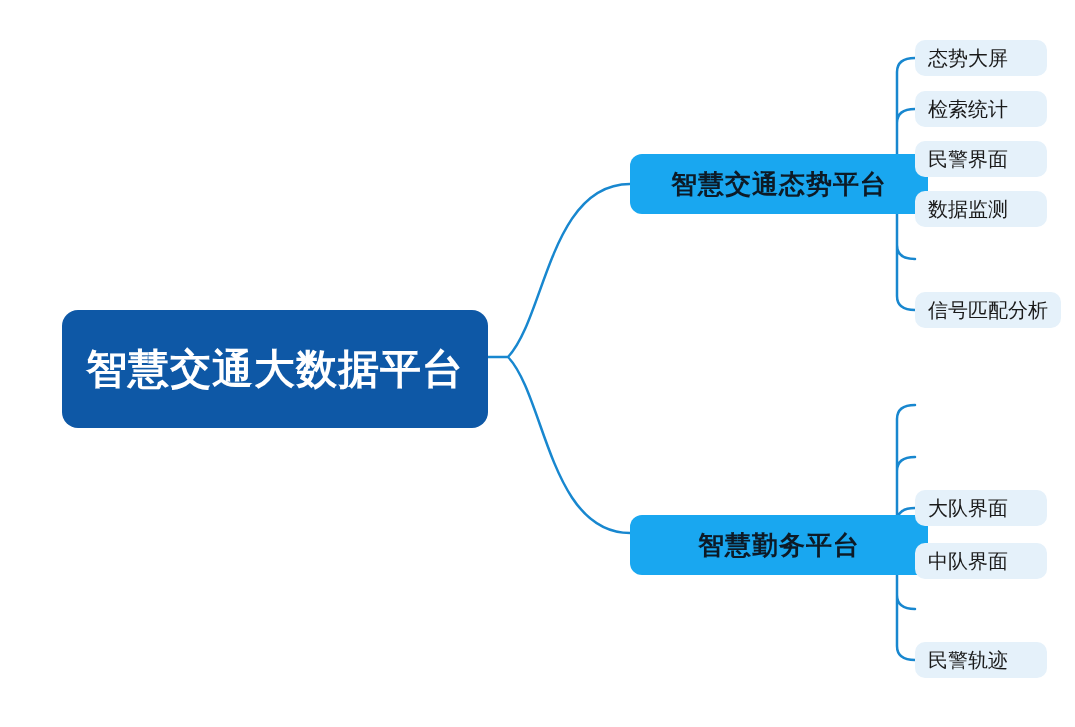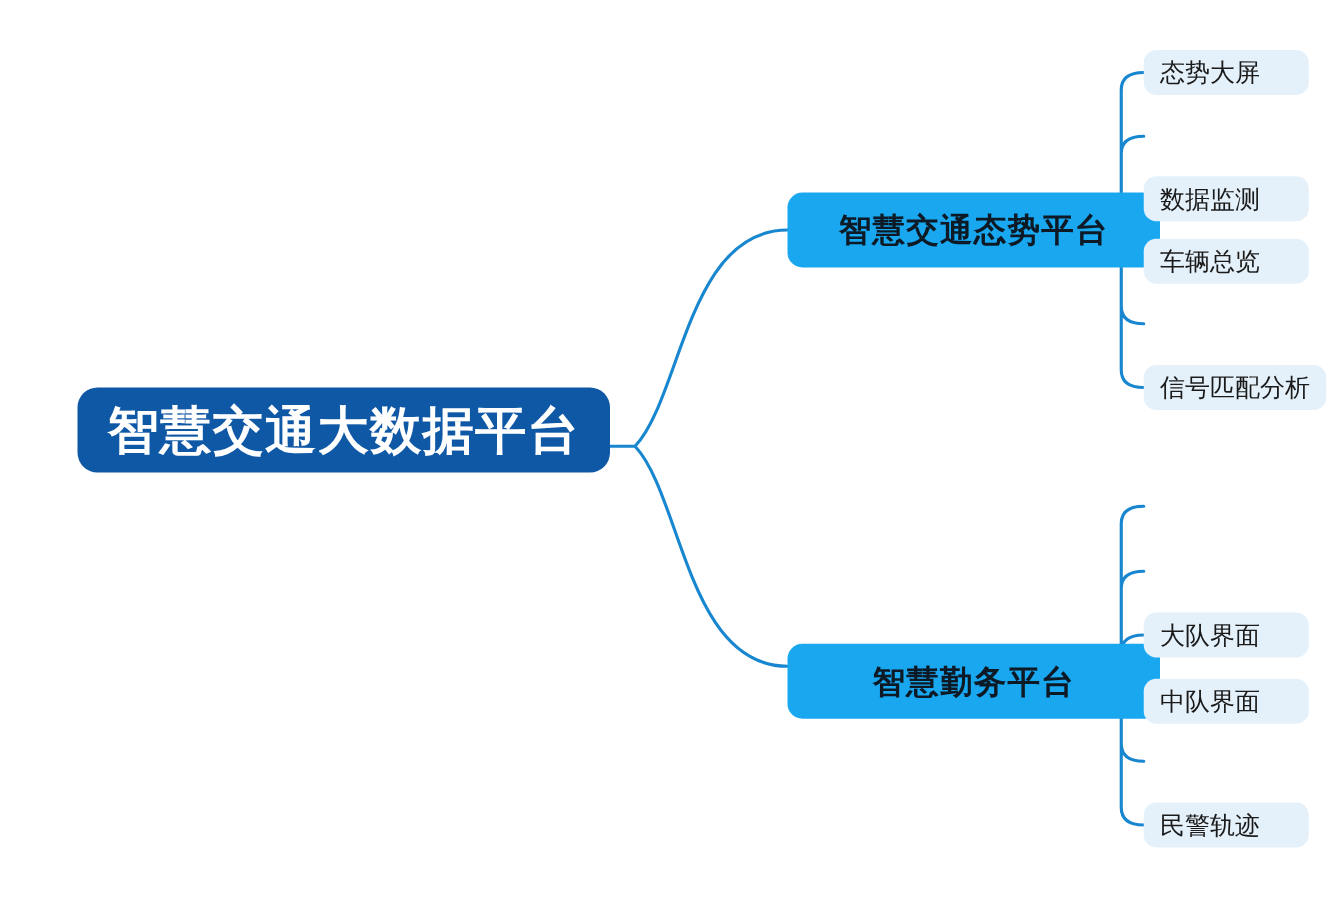"检索统计" div.node { html: none -> <div>检索统计</div> }
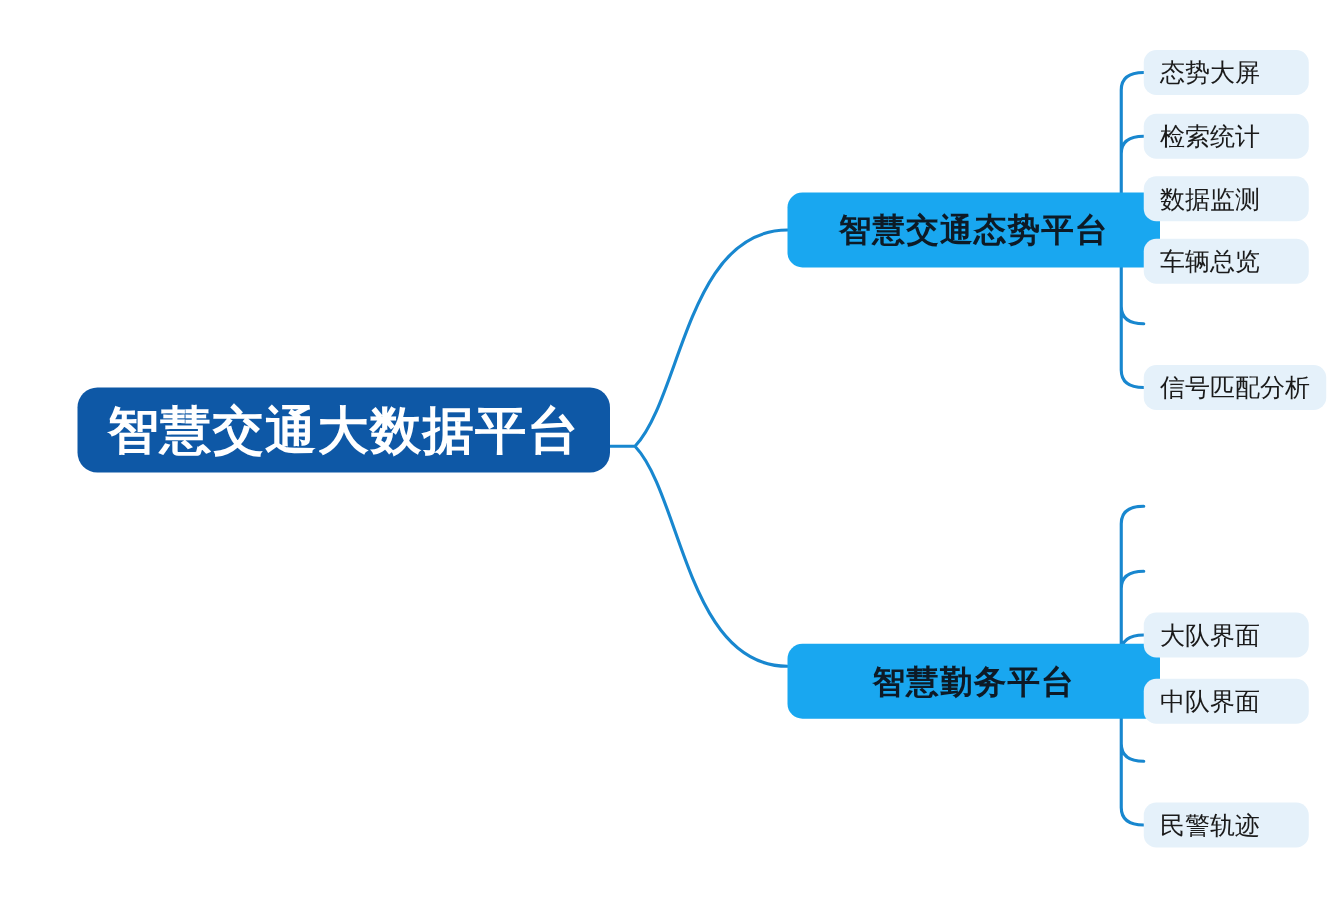"数据监测" div.node { text: 数据监测 -> 民警界面 }
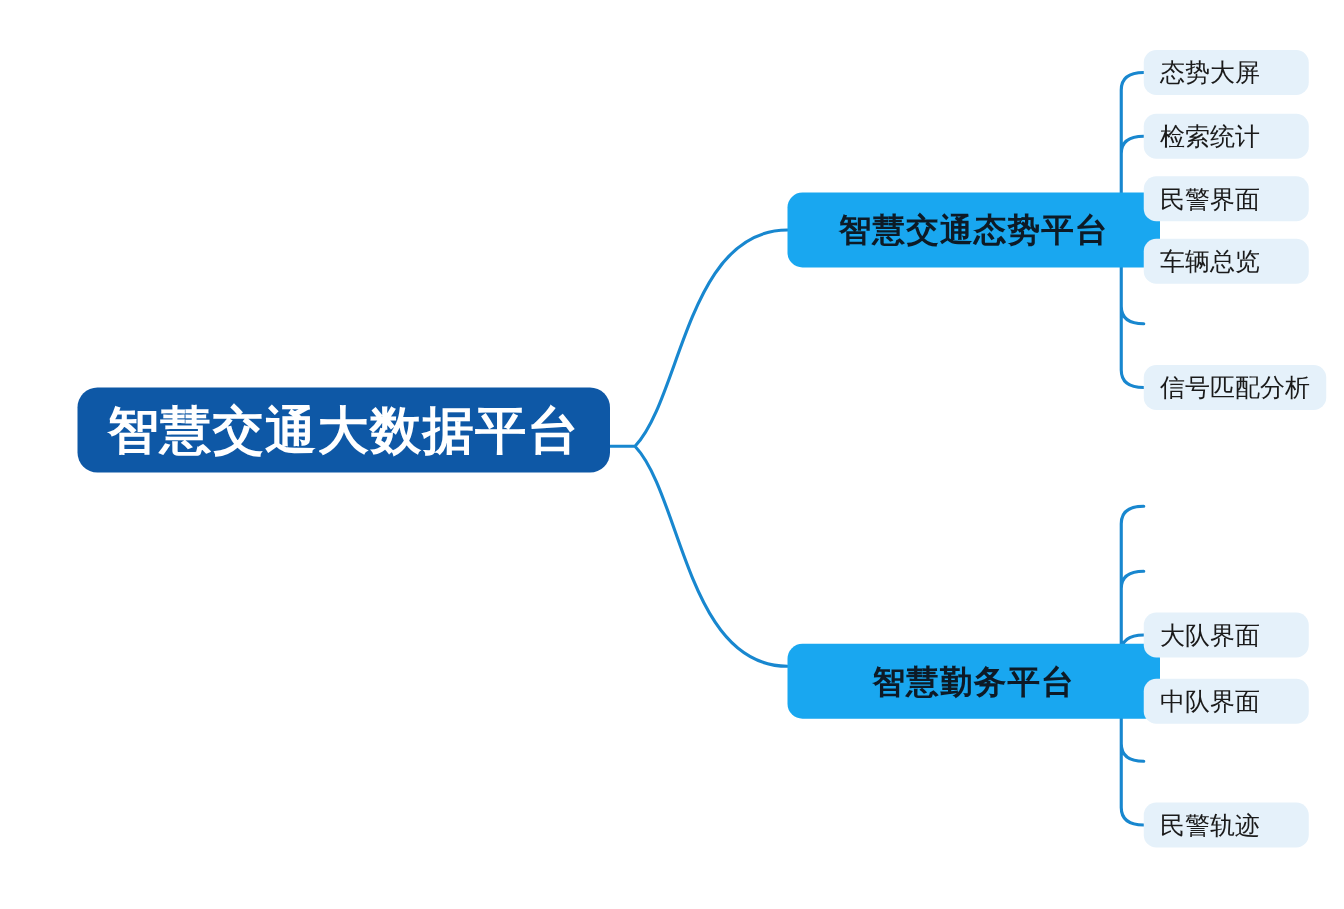"车辆总览" div.node { text: 车辆总览 -> 数据监测 }
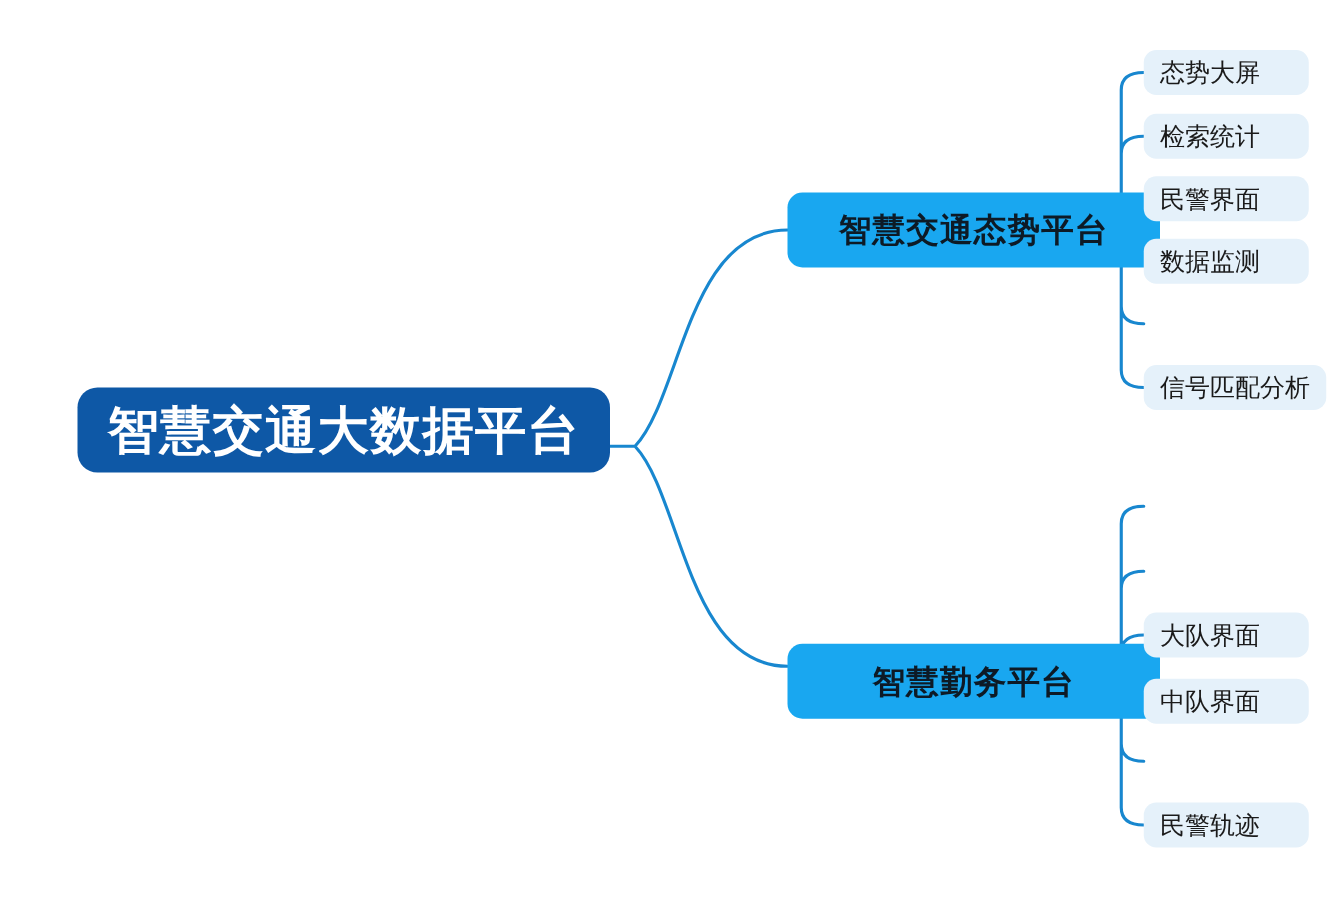"智慧交通大数据平台" .node-root { height: 68px -> 118px }
